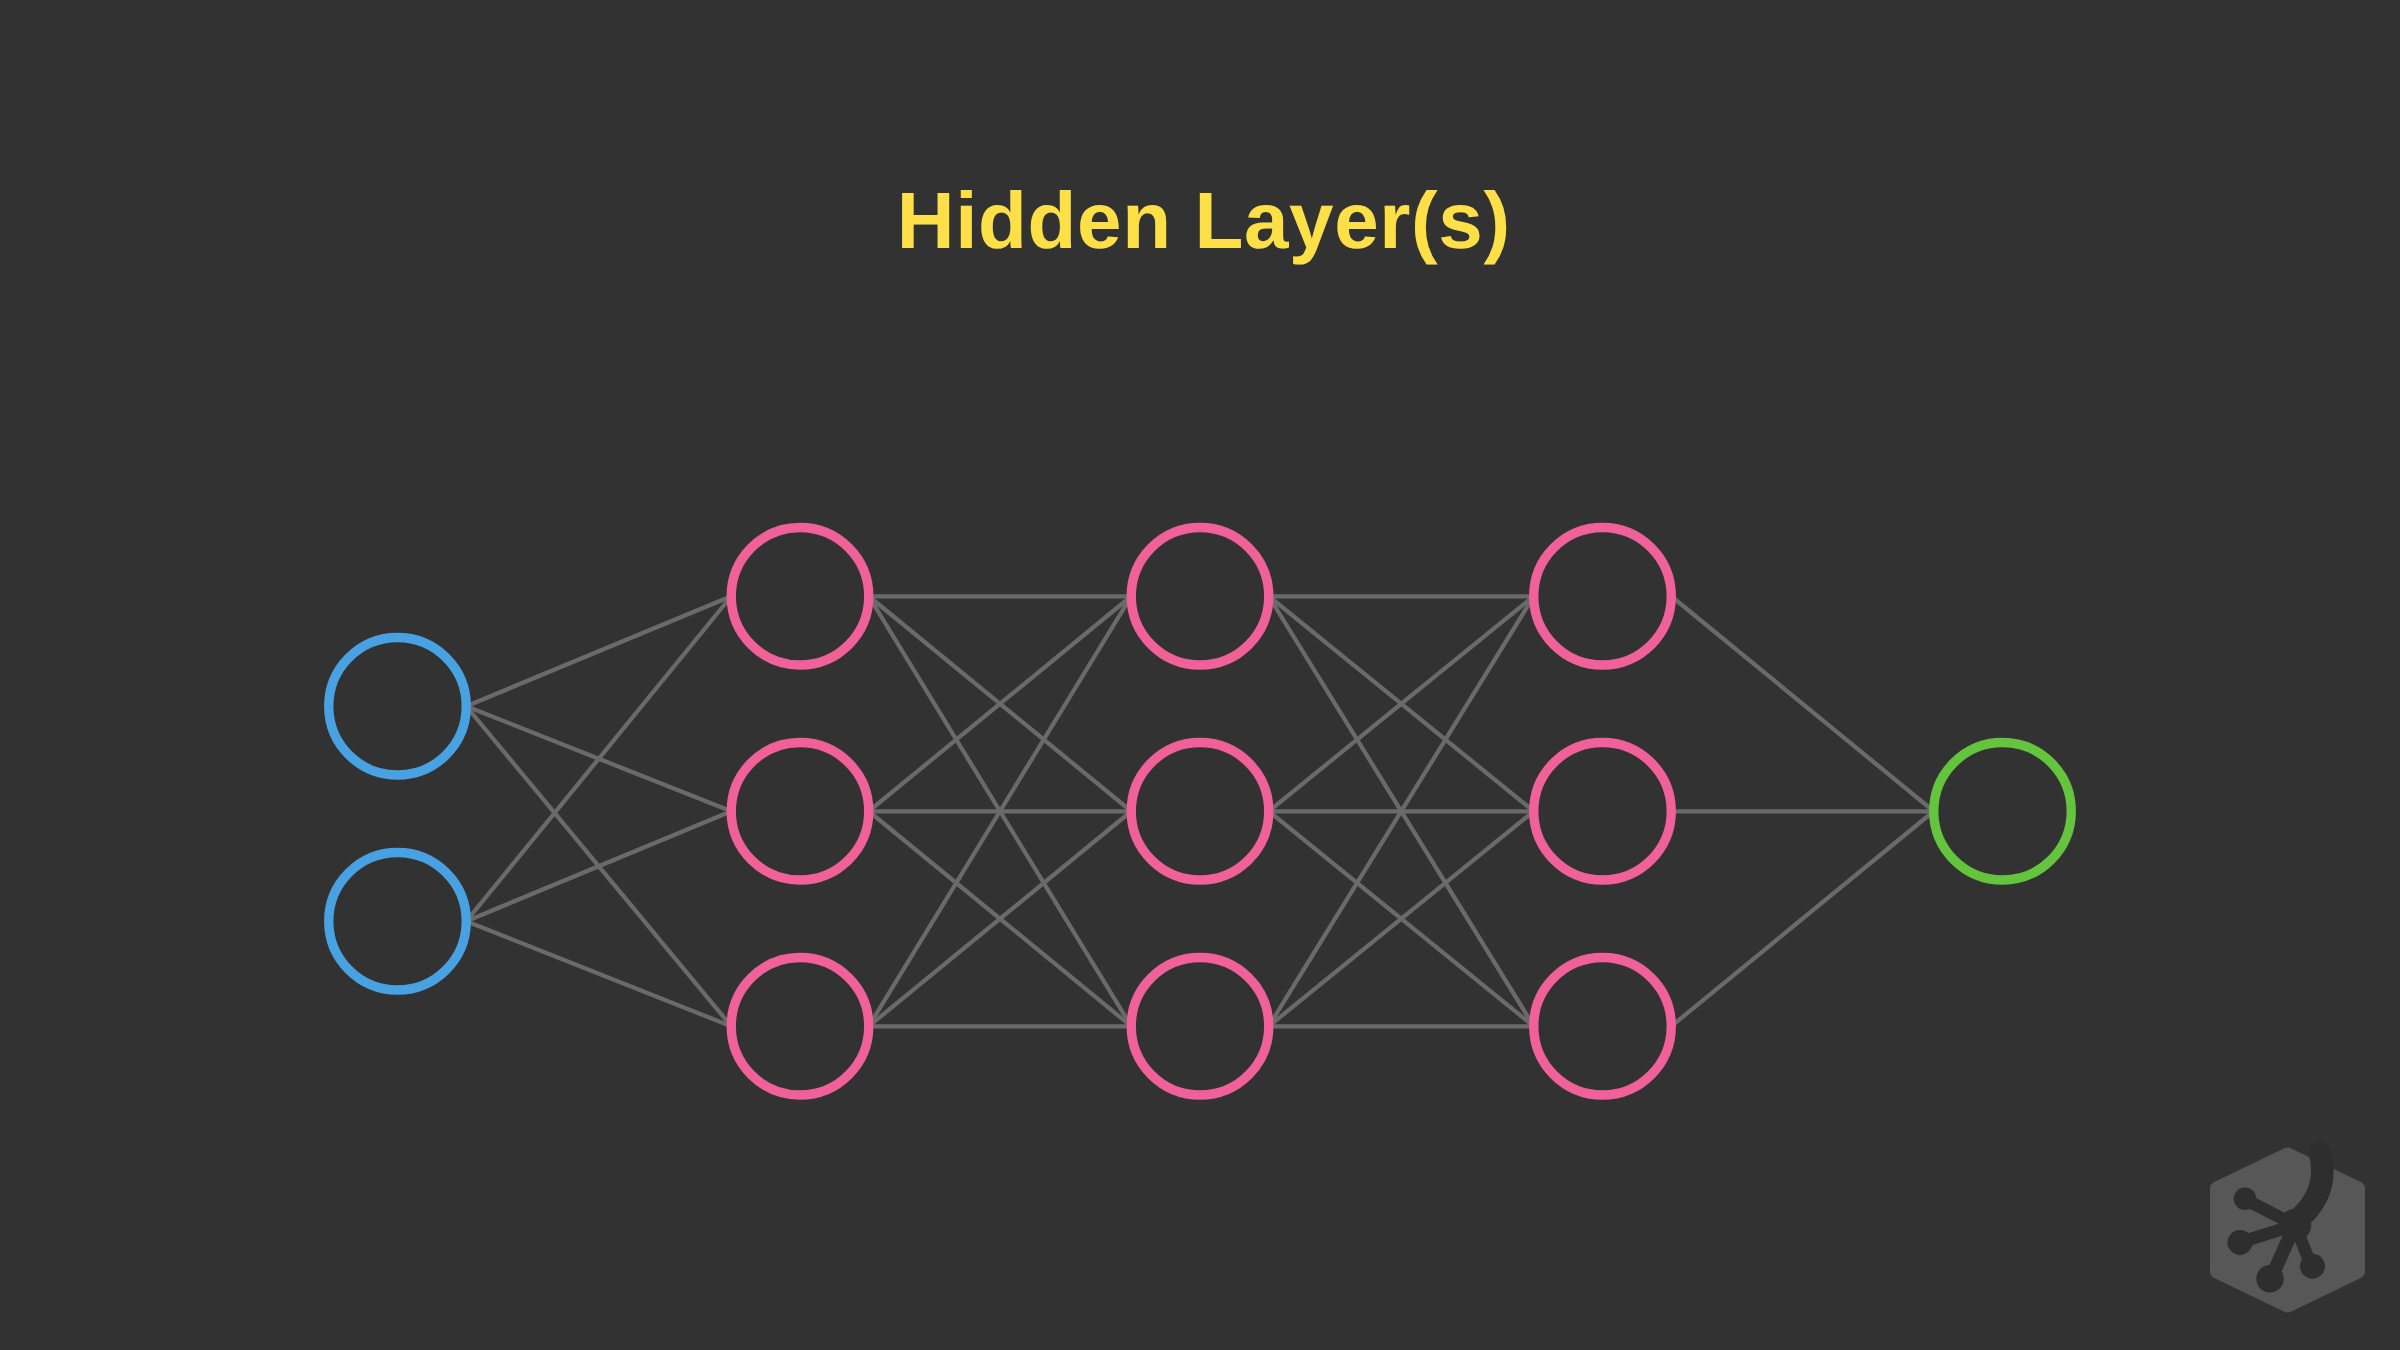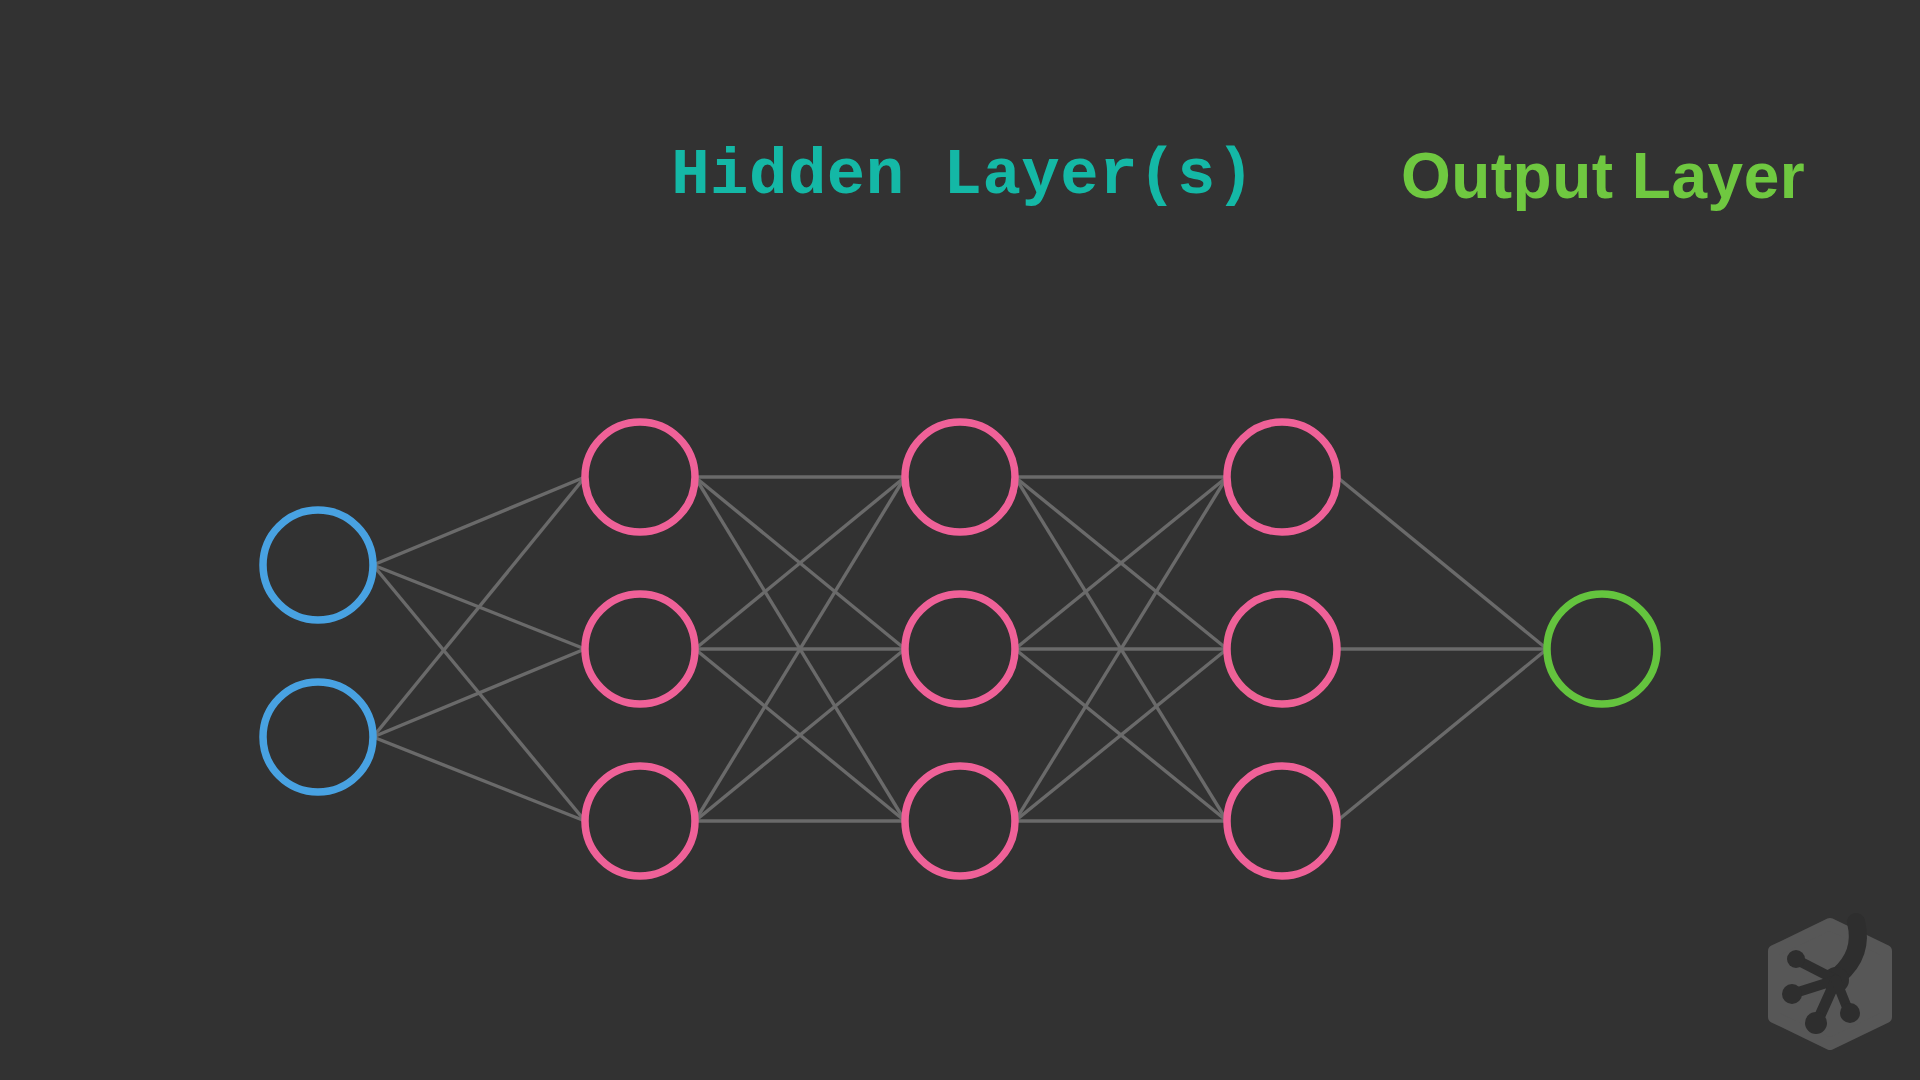"Hidden Layer(s)" div.layer-label { color: #14b8a6 -> #fde047; font-family: Liberation Mono, monospace -> none }
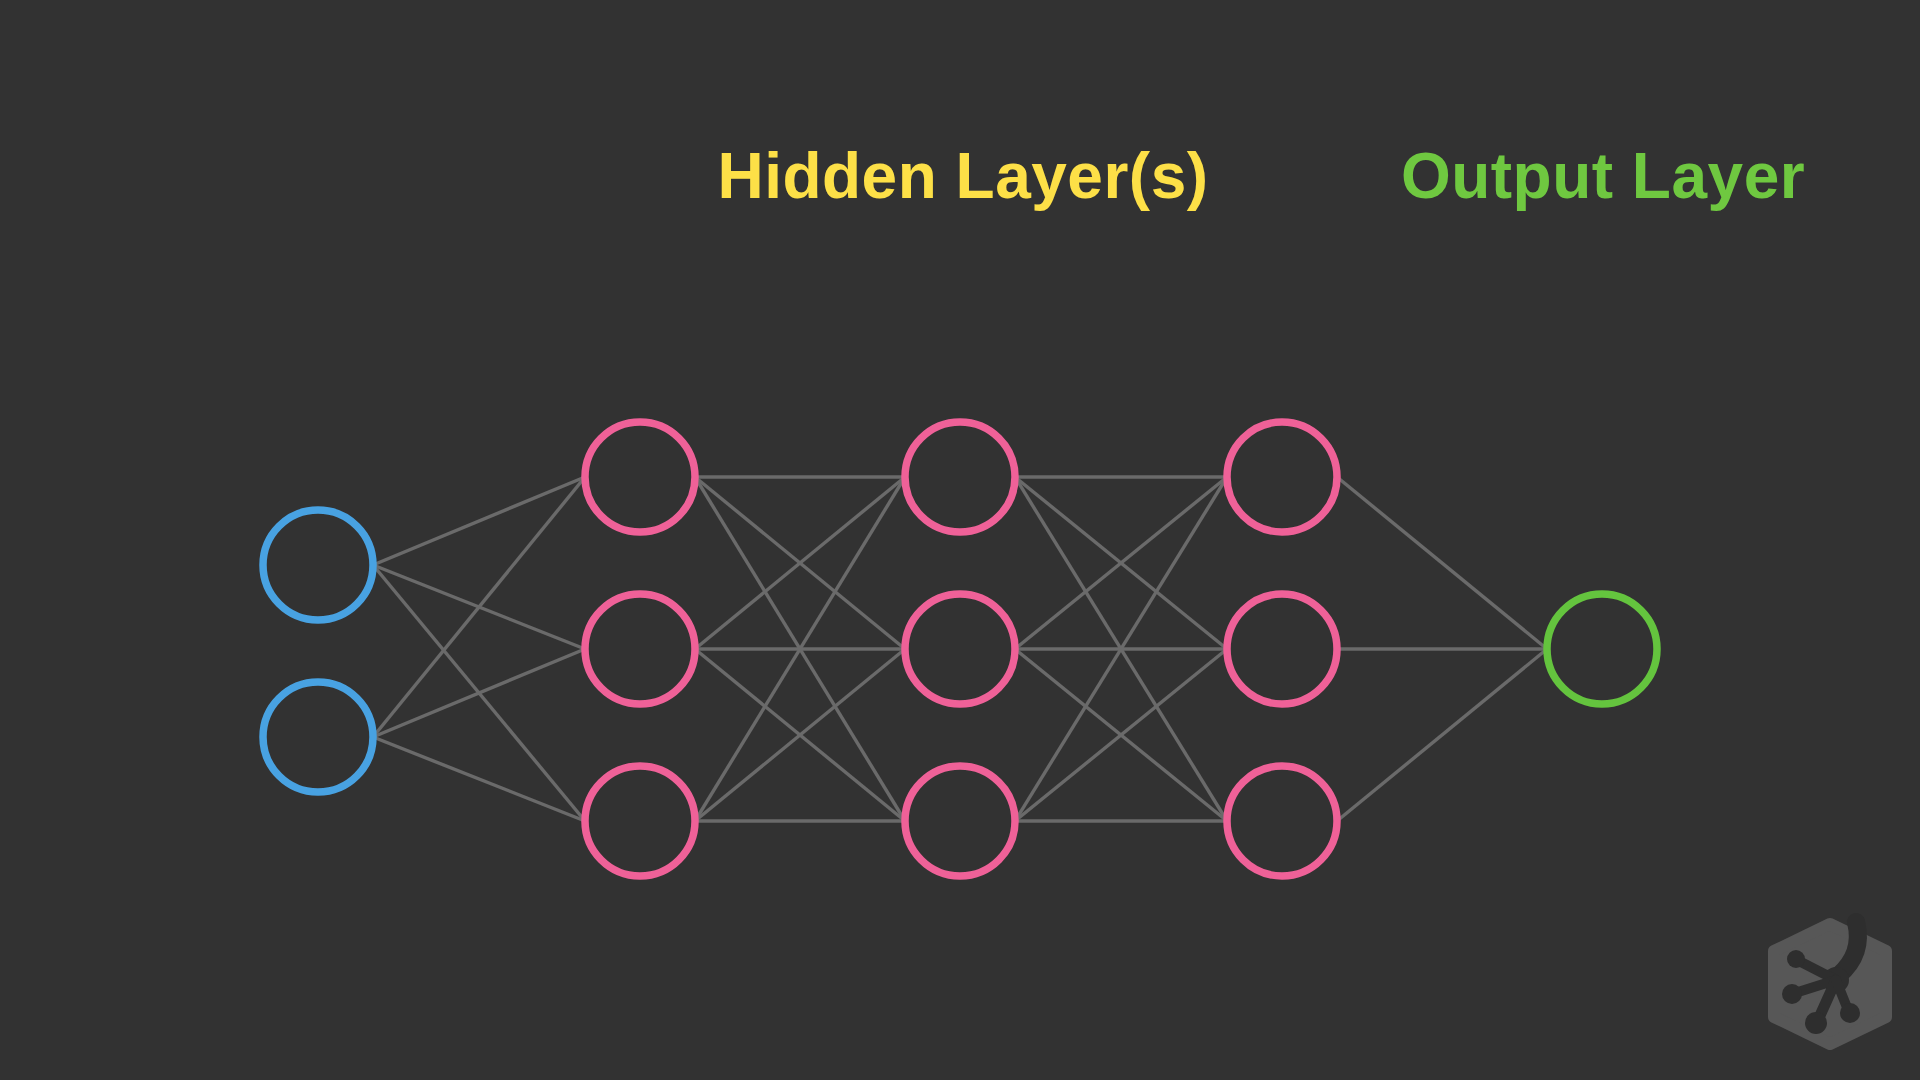"Output Layer" div.layer-label { html: <div>Output Layer</div> -> none }
